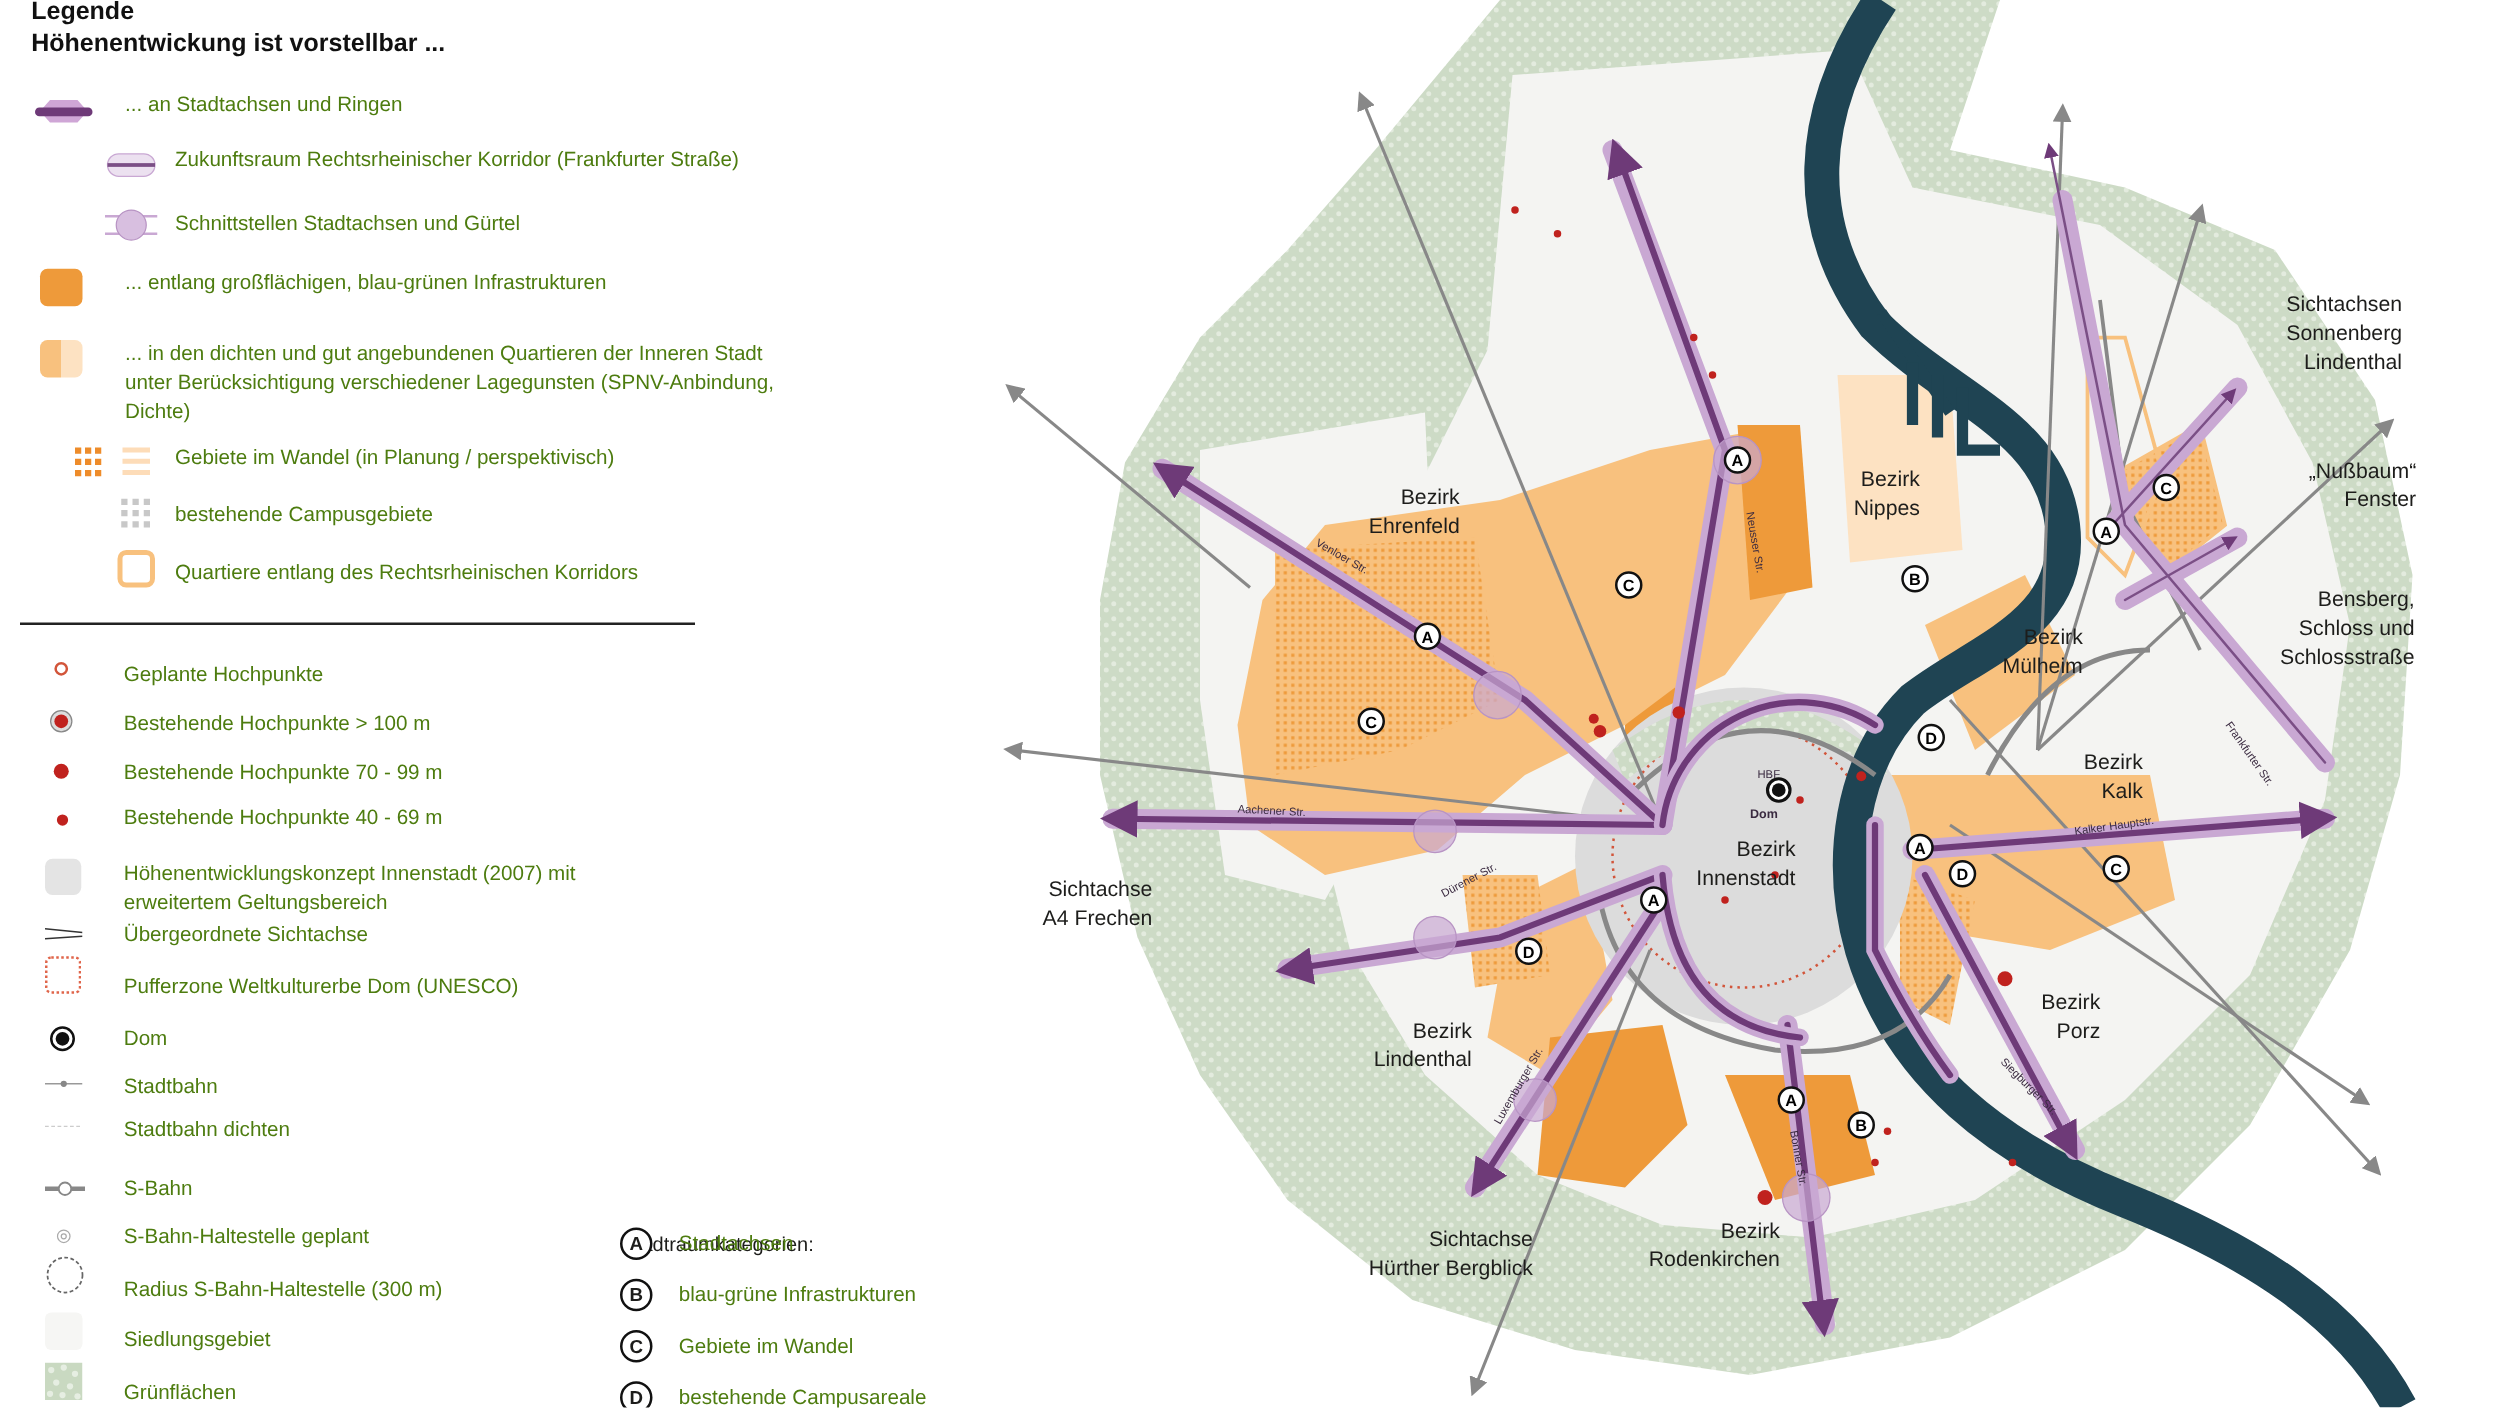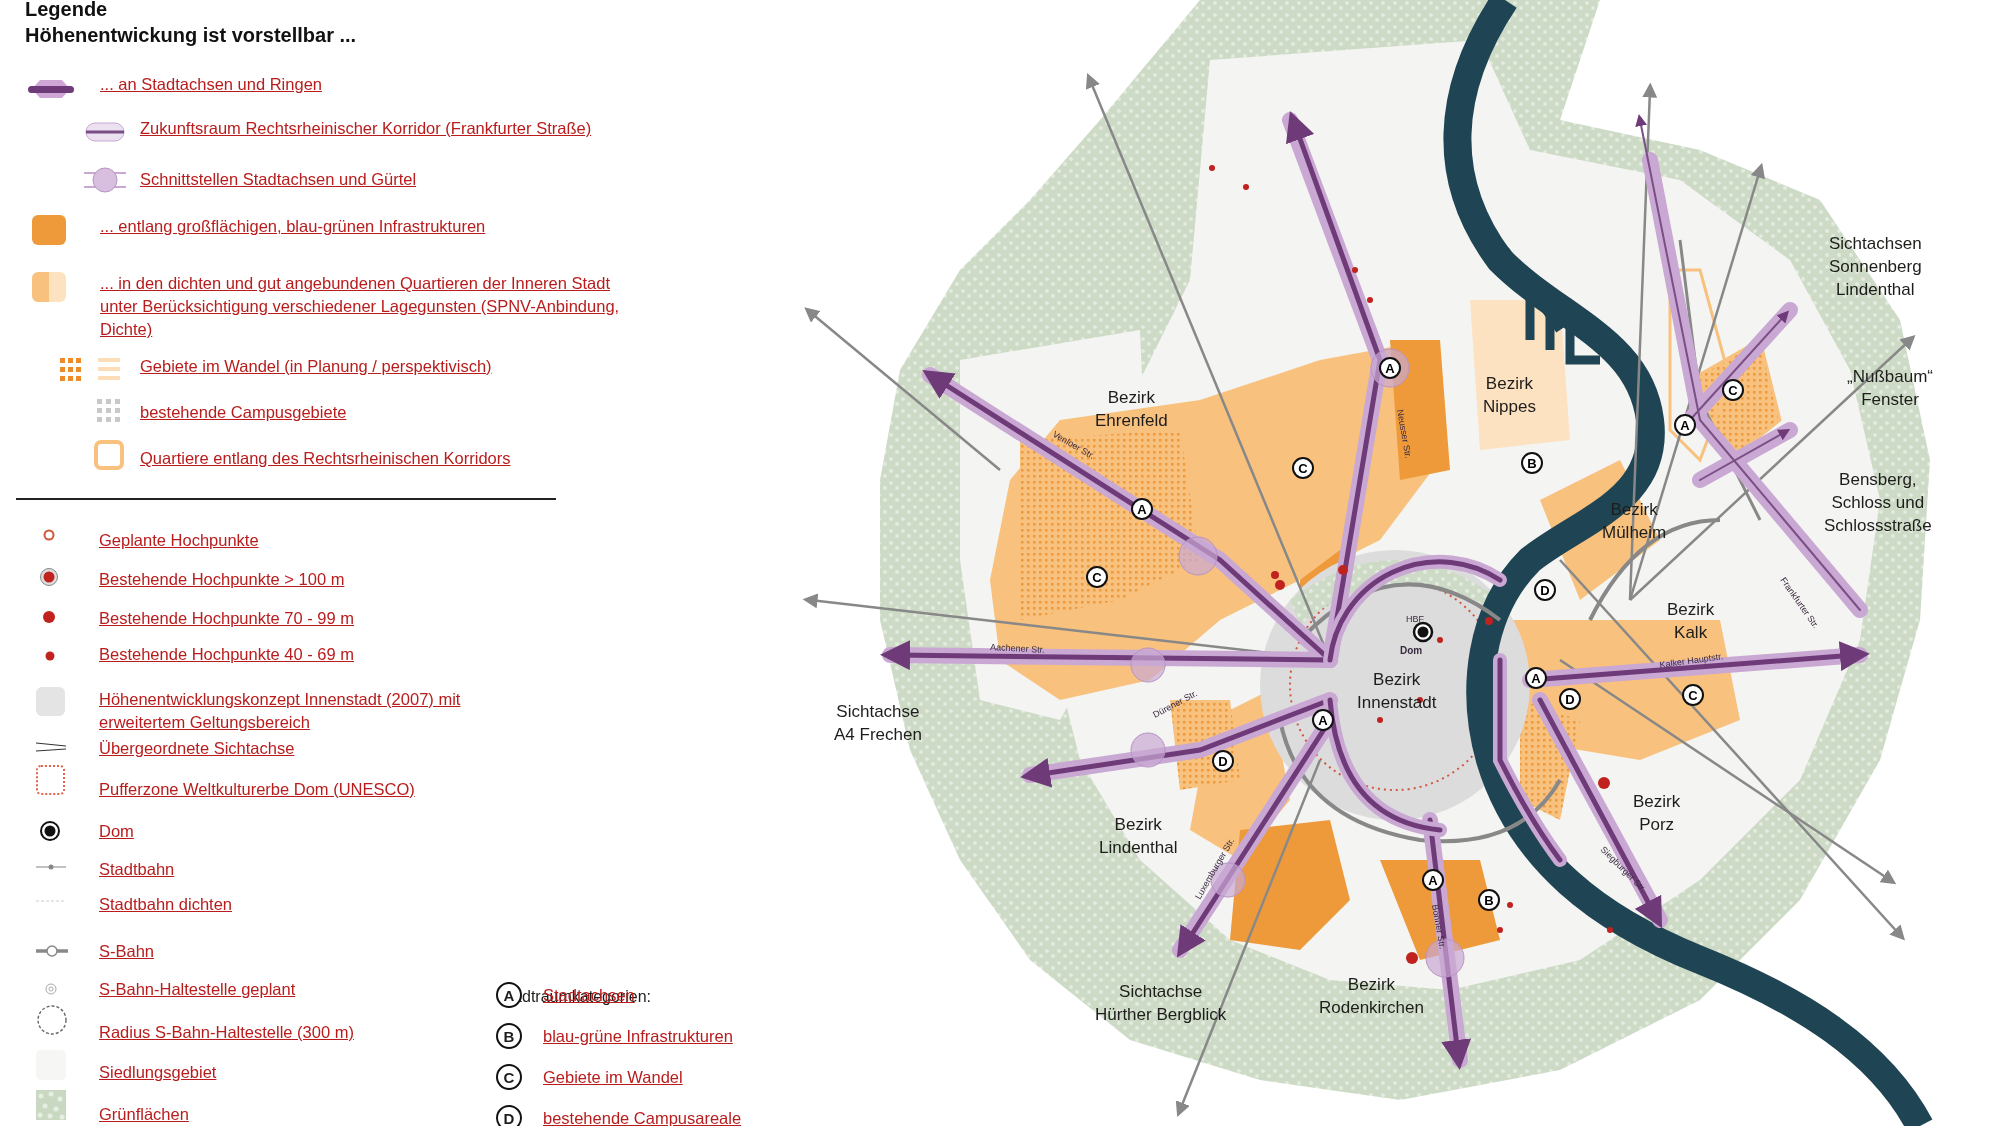"... an Stadtachsen und Ringen" .lg-text { color: #b91c1c -> #4d7c0f; text-decoration: underline -> none }
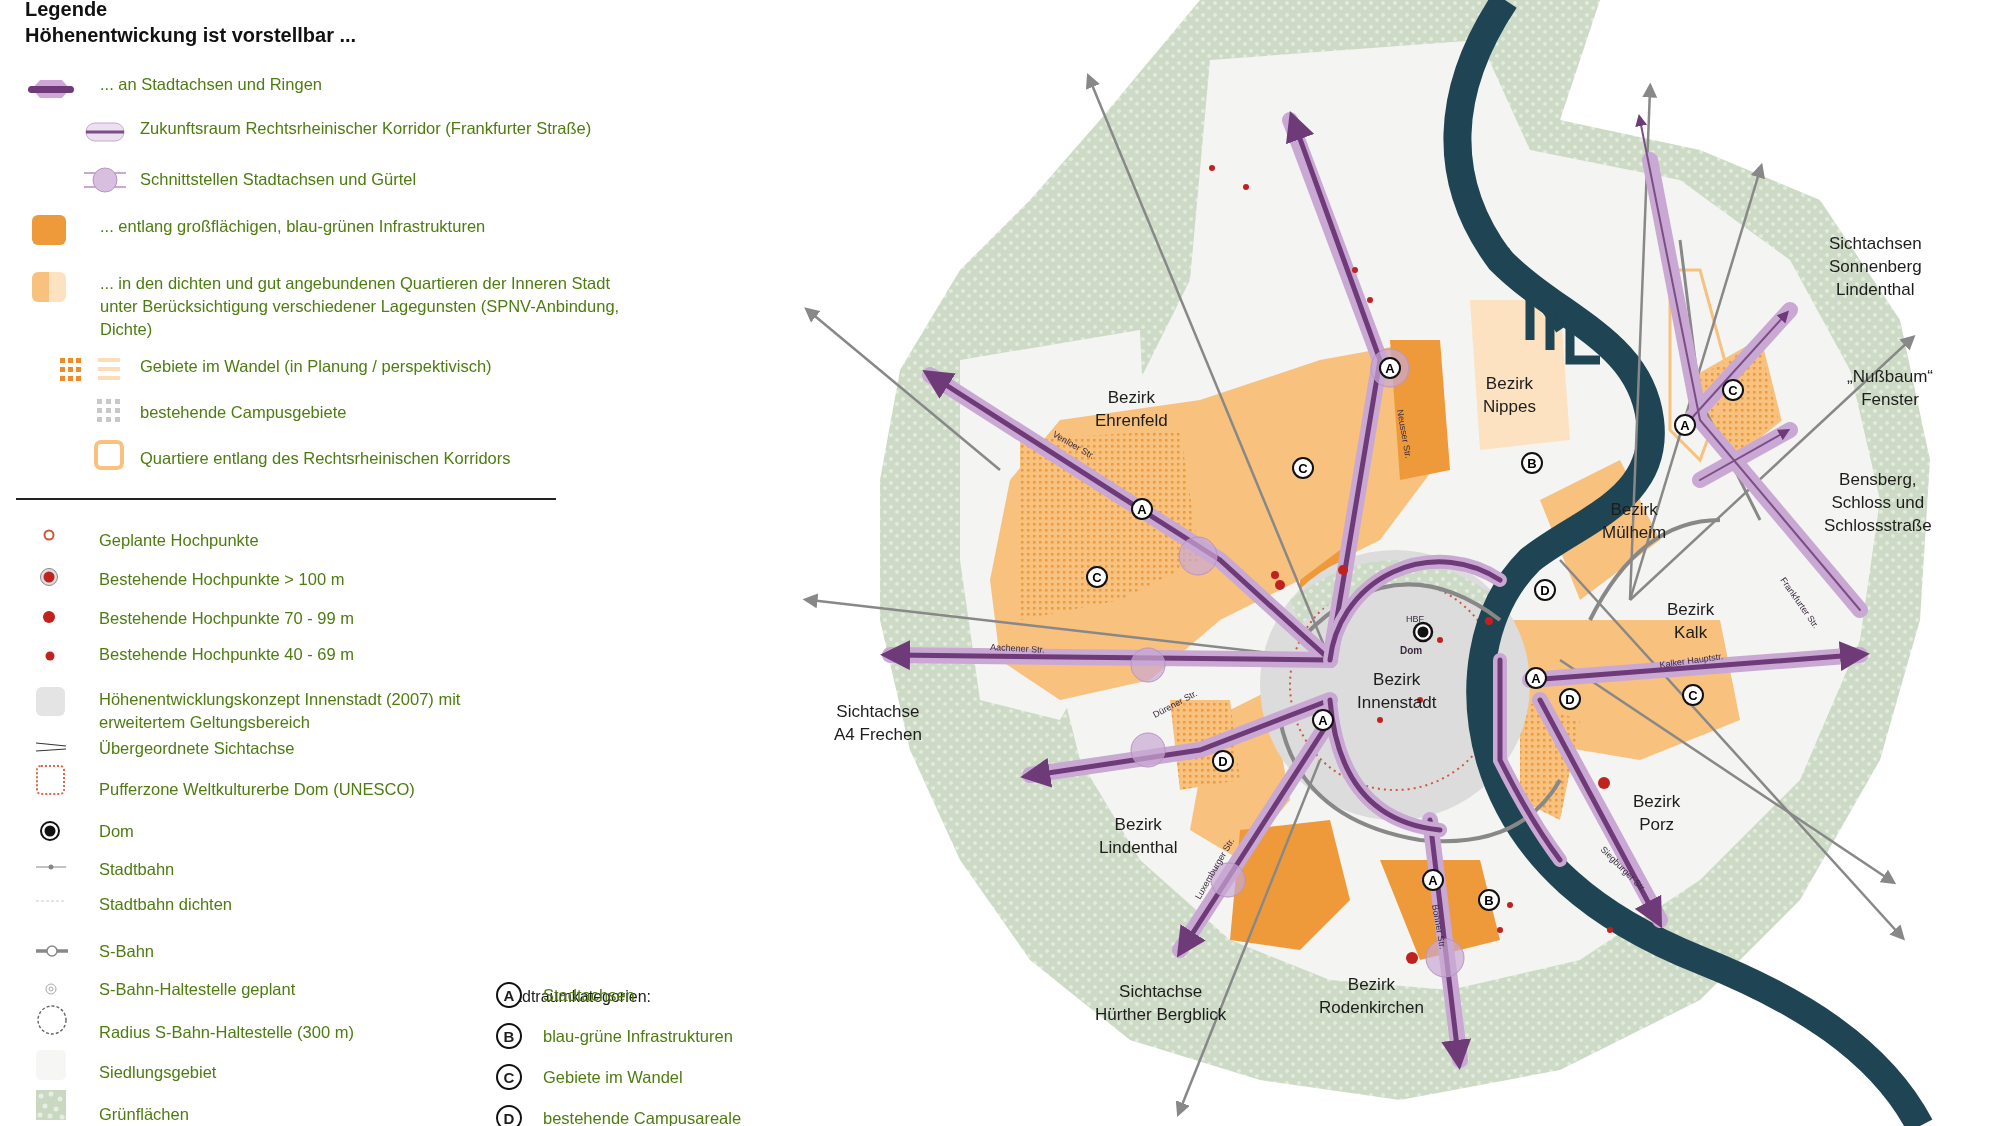"Sichtachsen" .map-label { text-align: center -> right }
